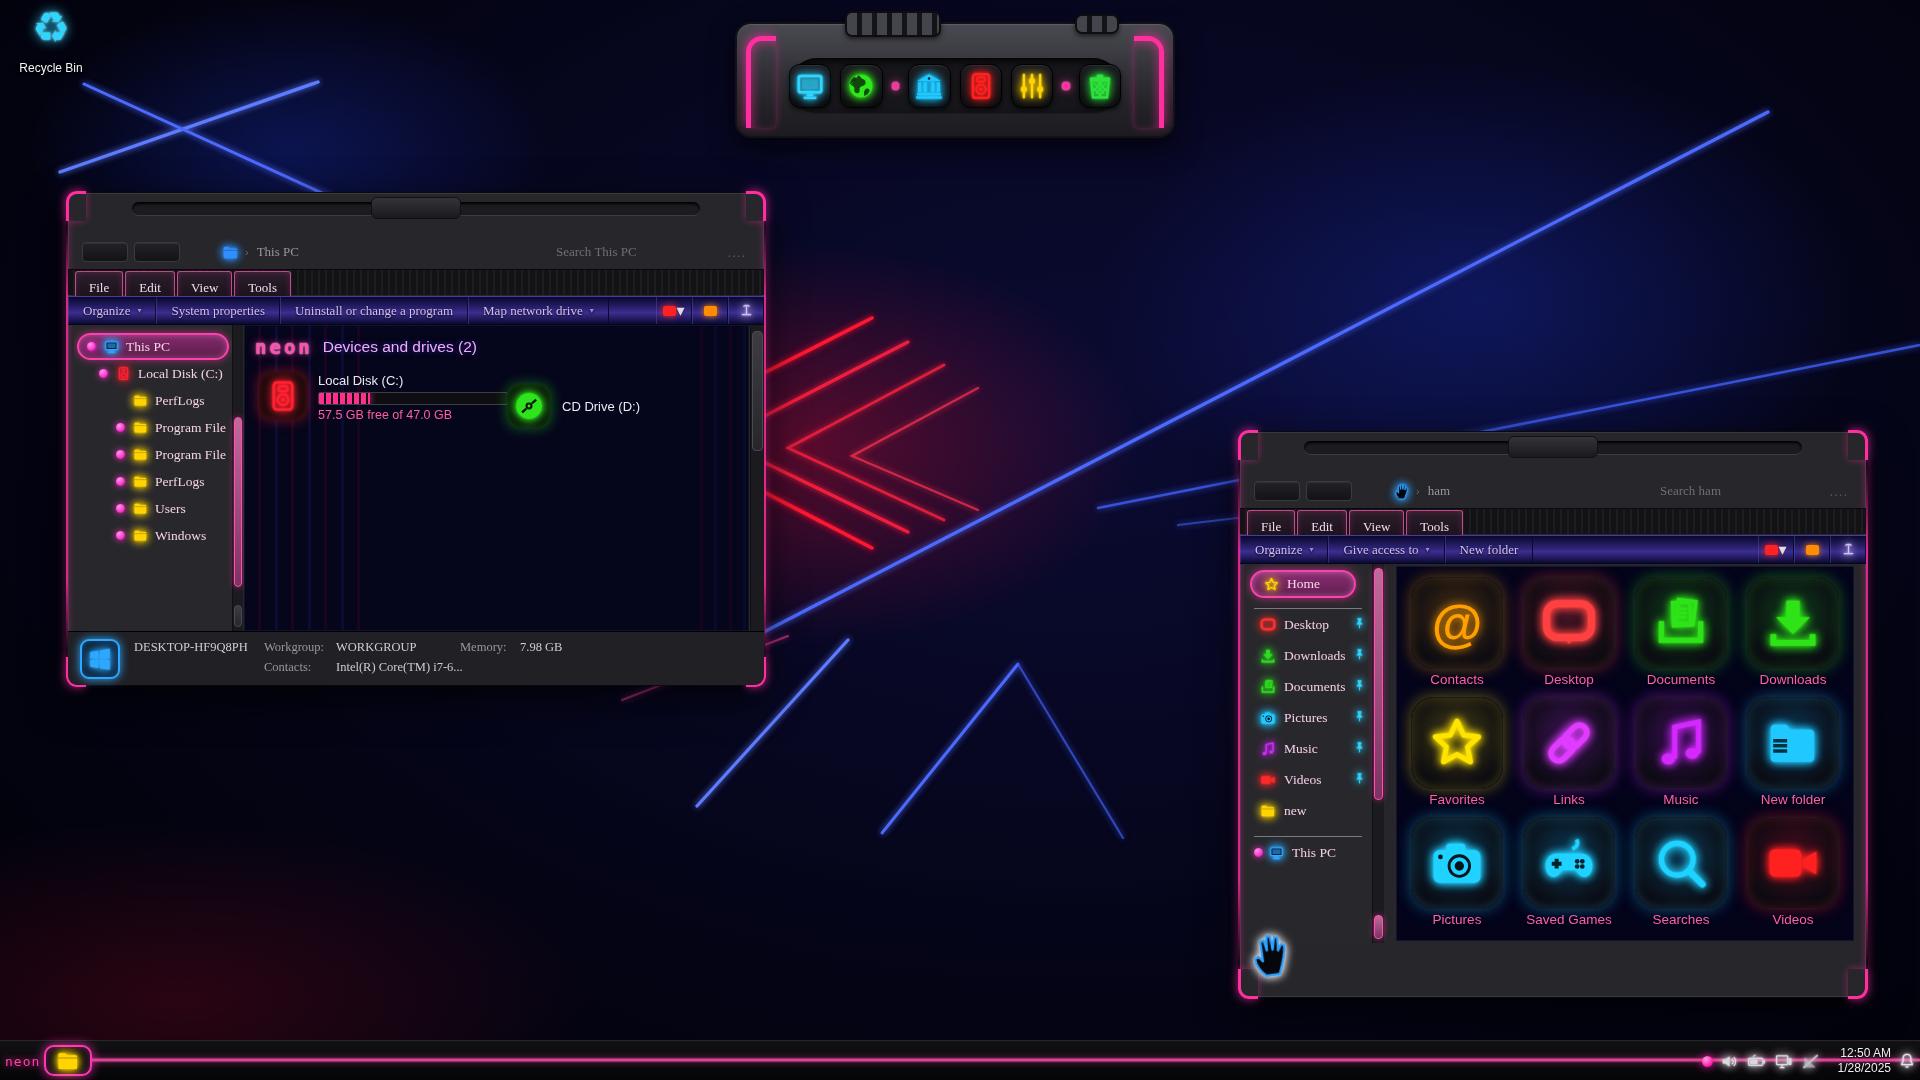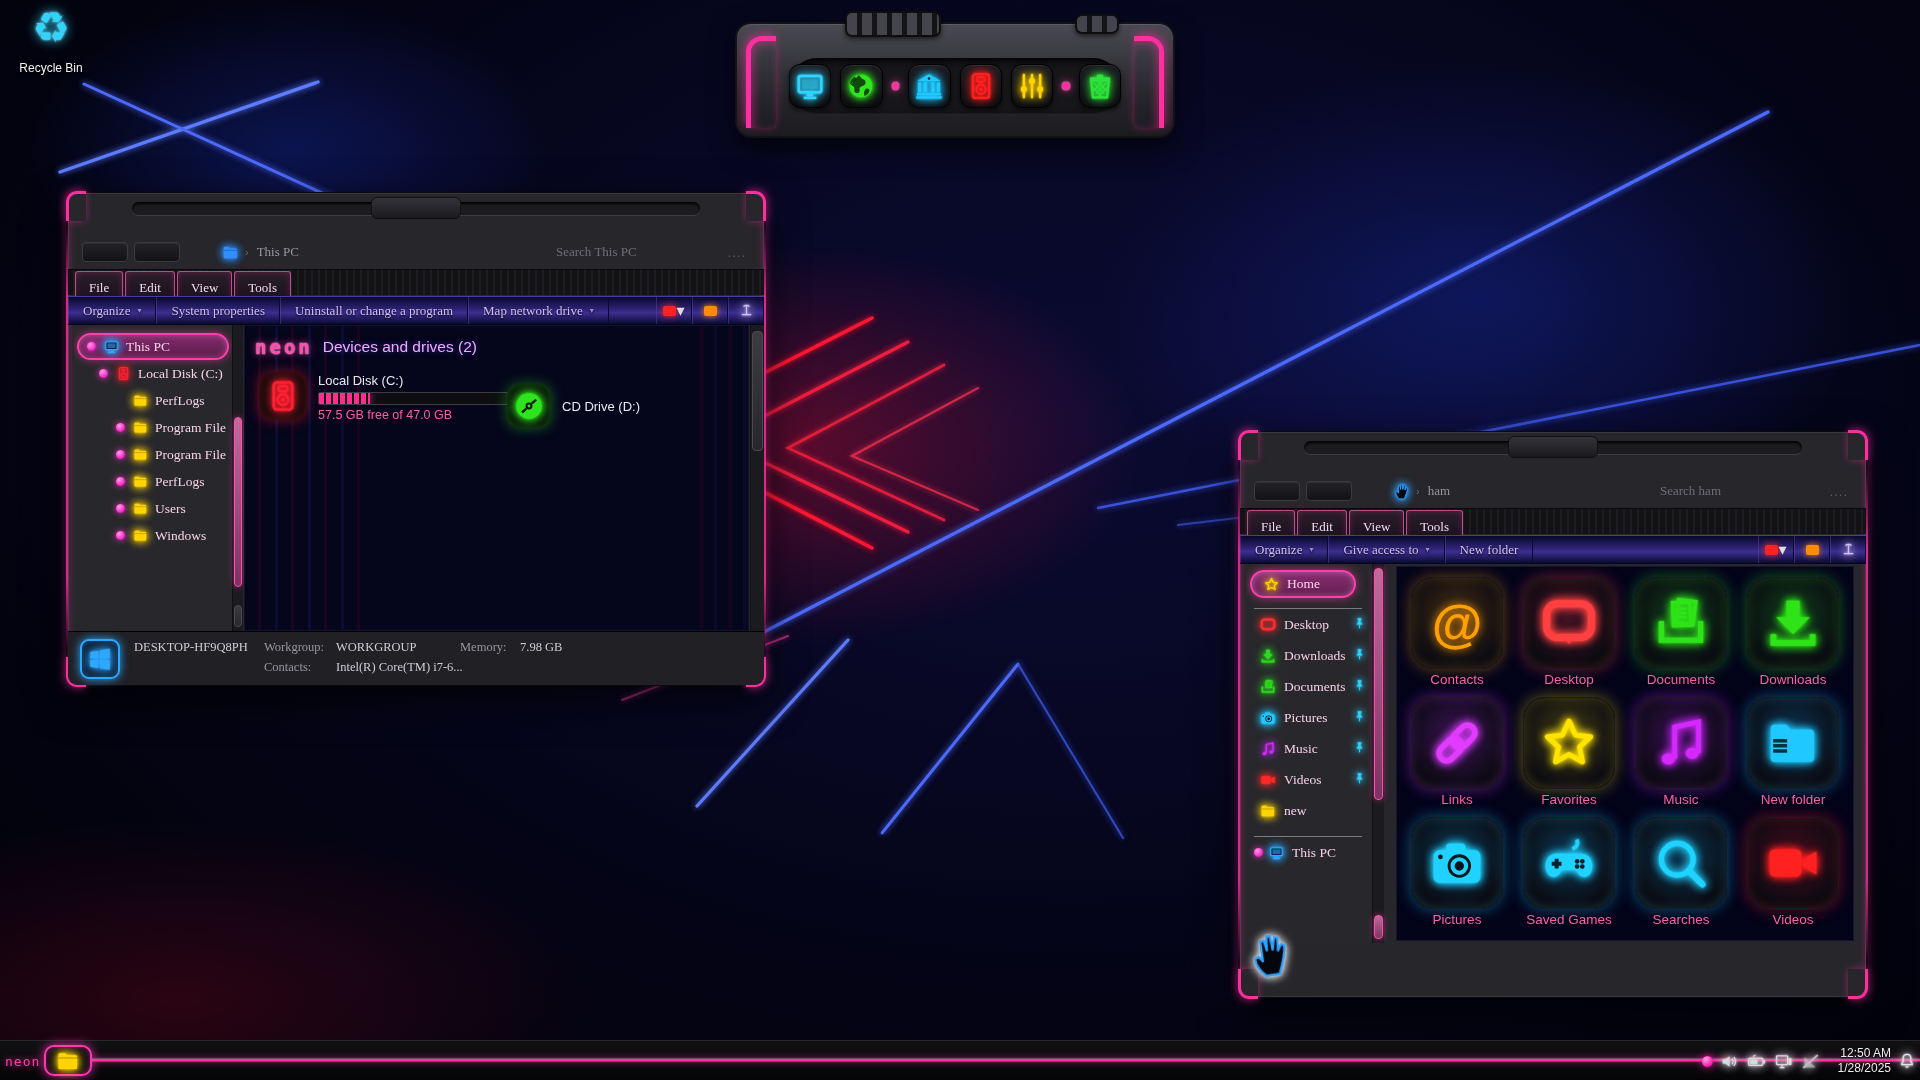"Links" div.gcell { order: before "Favorites" -> after "Favorites" }
